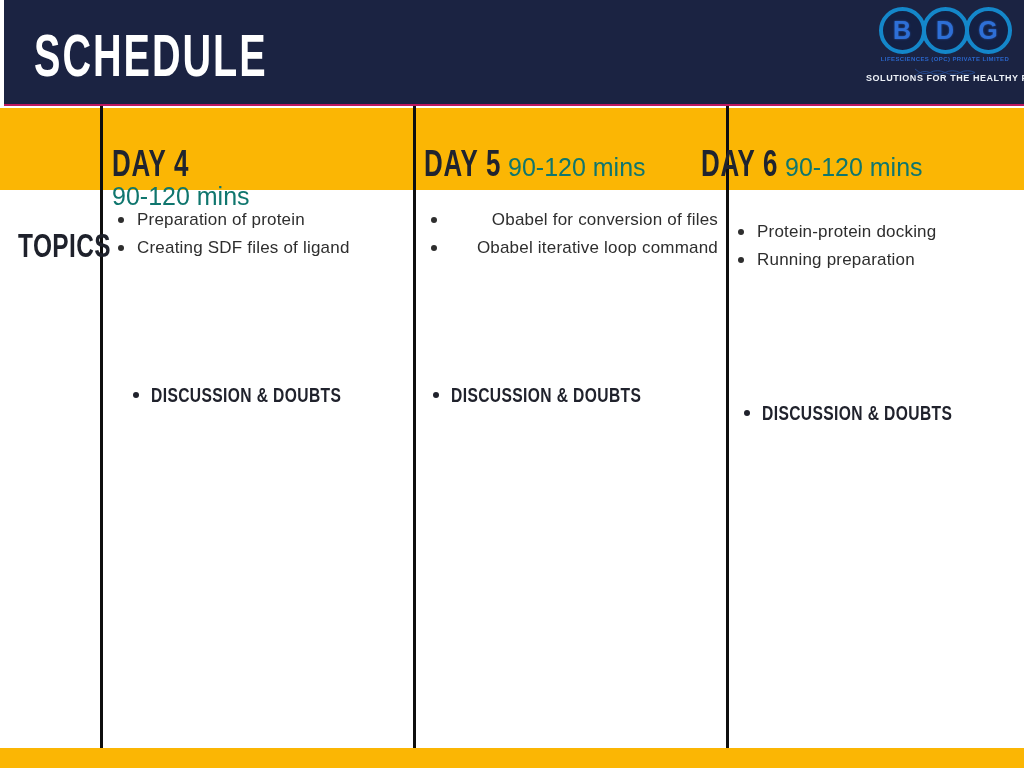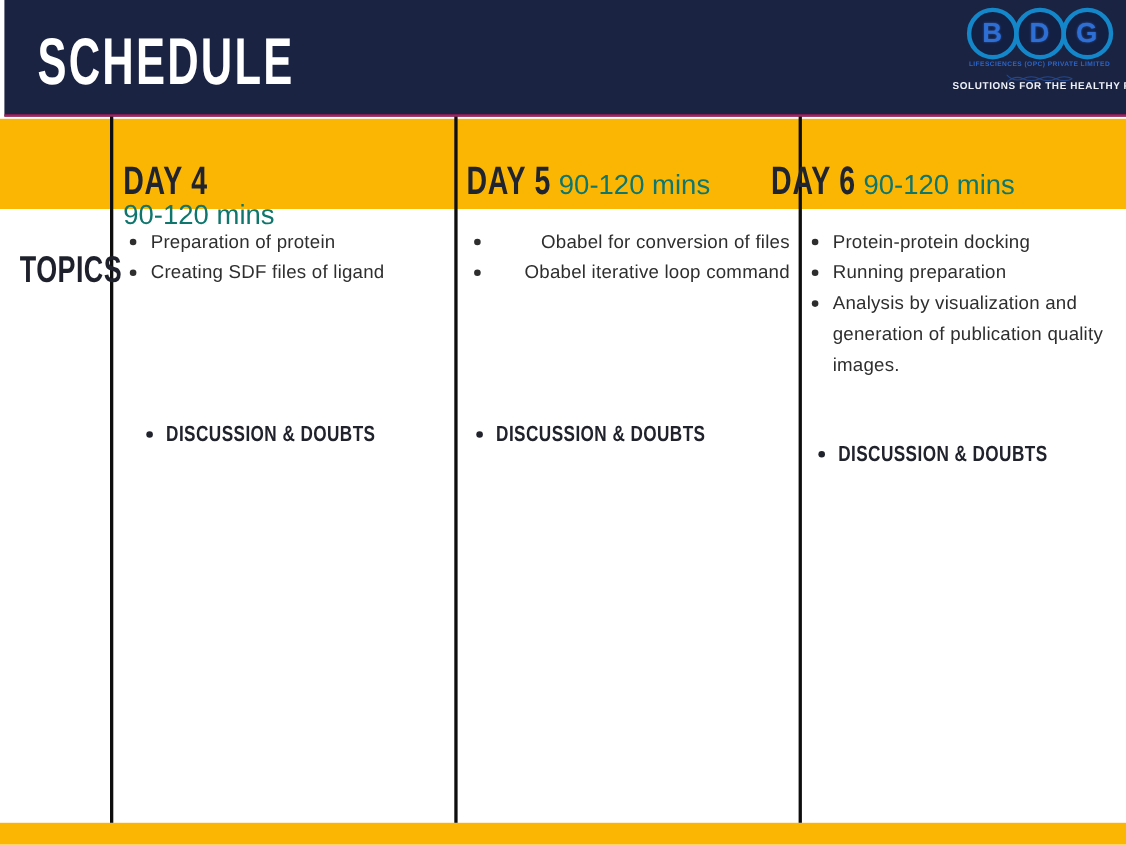"Protein-protein docking" .col.c3 { margin-top: none -> 12px }
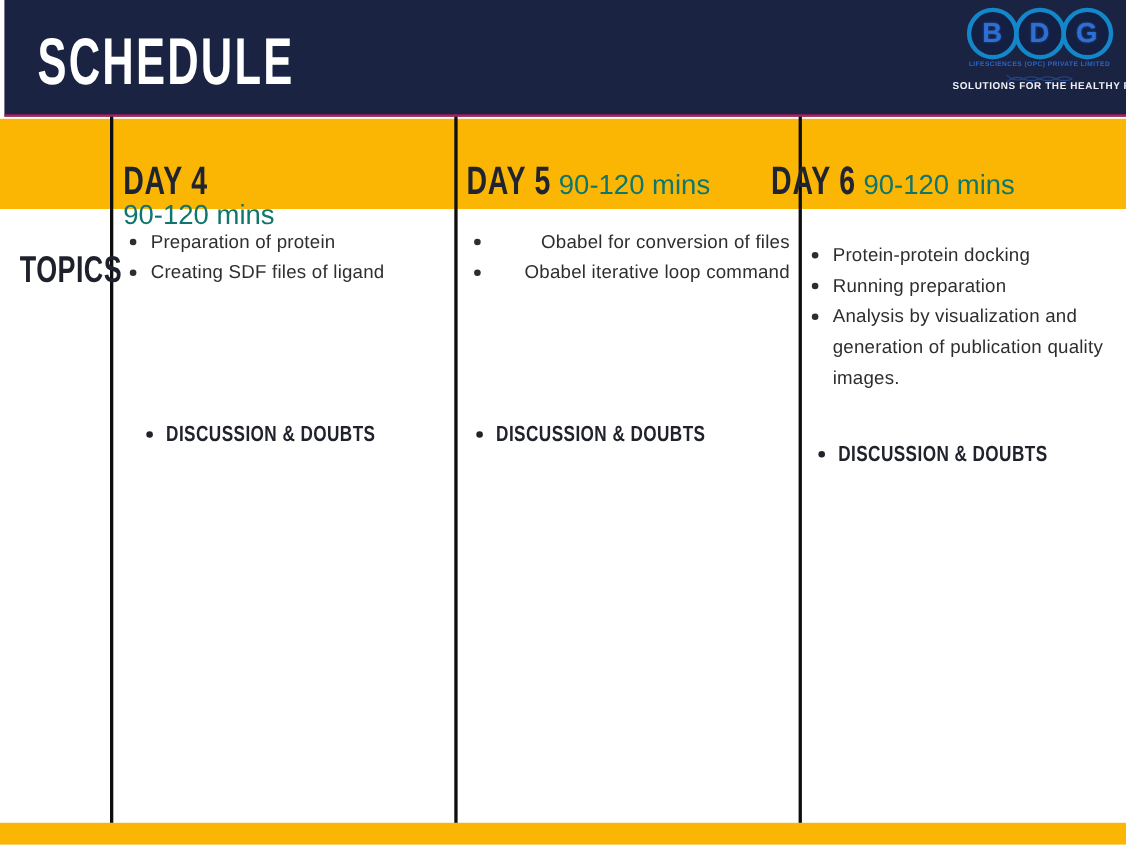"Analysis by visualization and generation" li { html: <li>Analysis by visualization and generation of publication quality images.</li> -> none }
